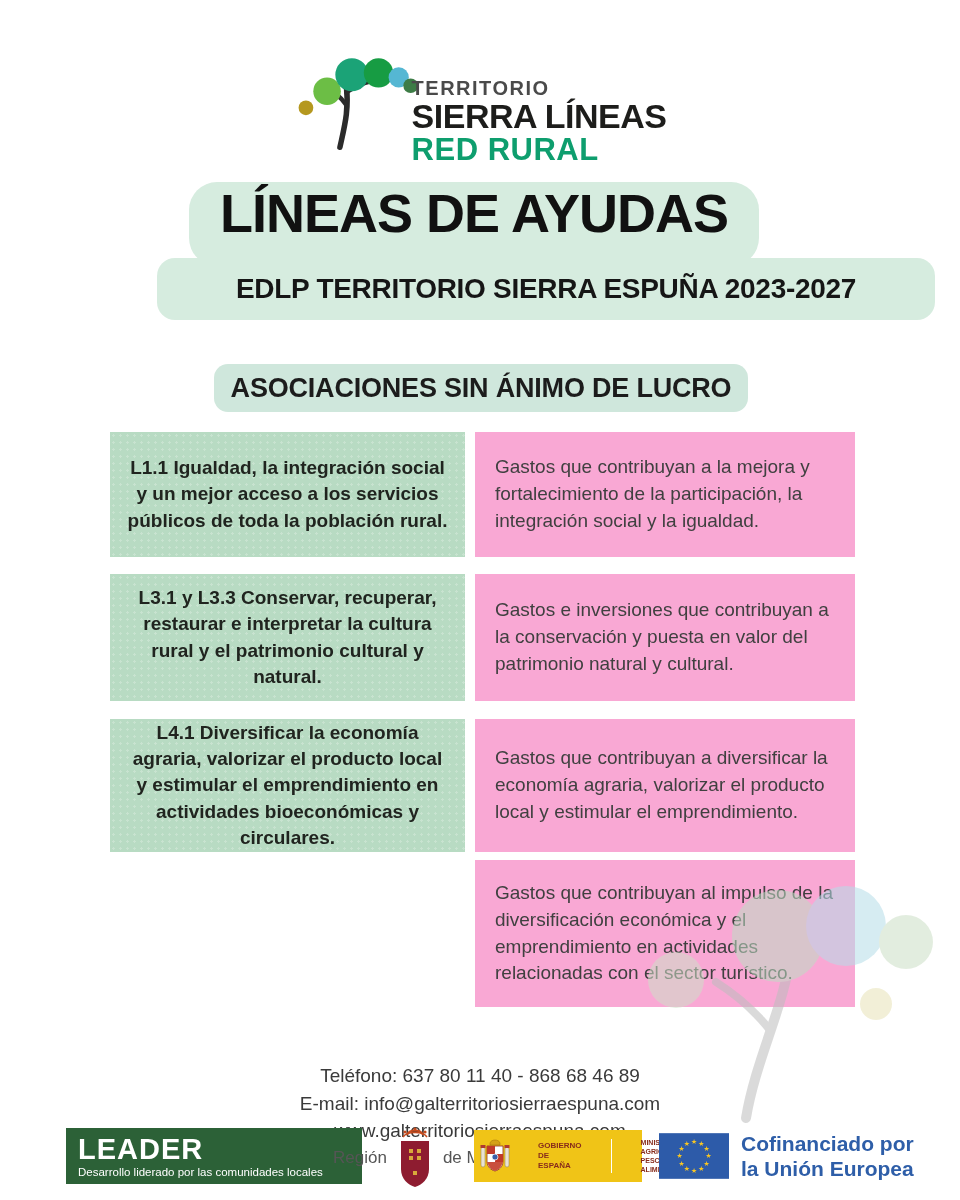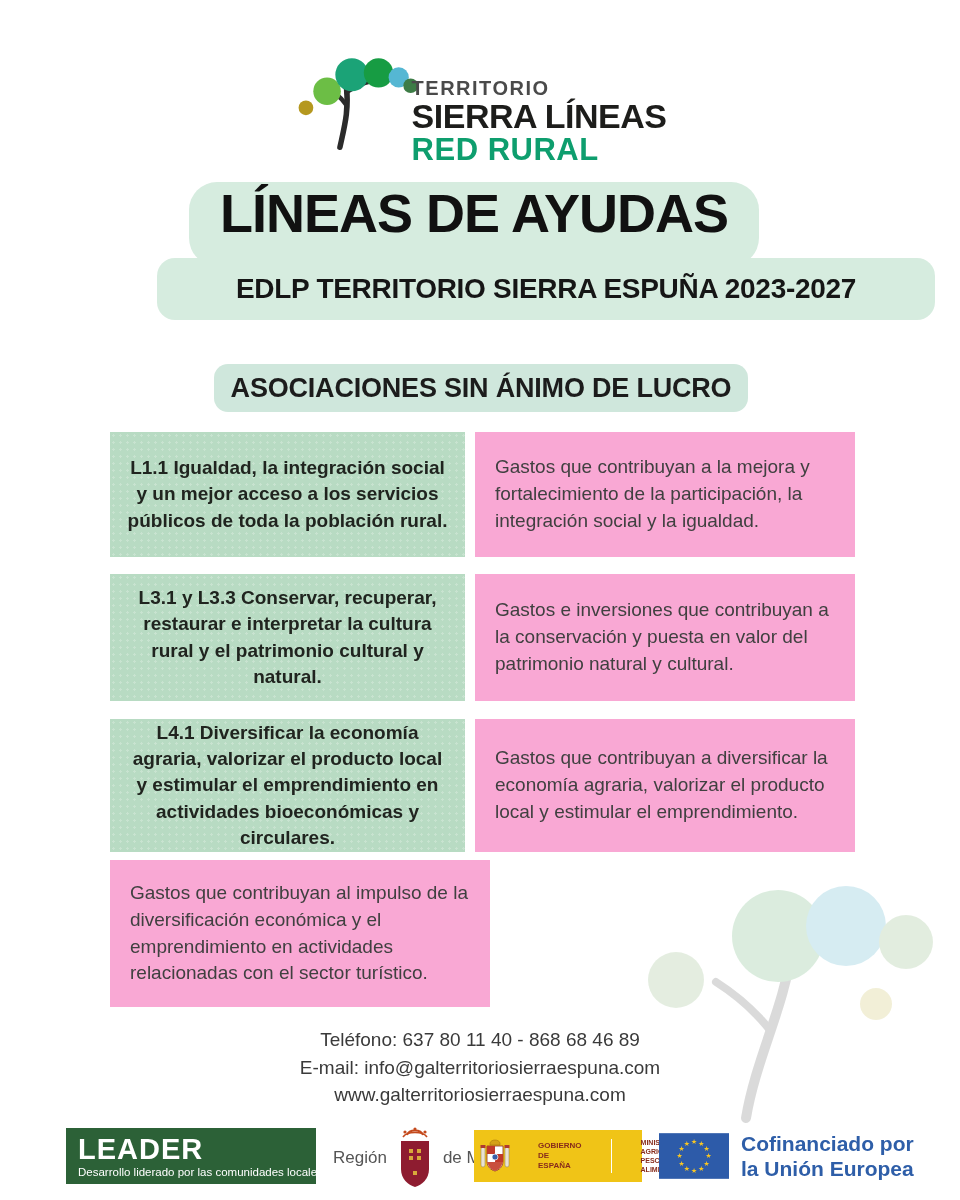"L1.1 Igualdad, la integración social" .aid-row { justify-content: none -> flex-end }
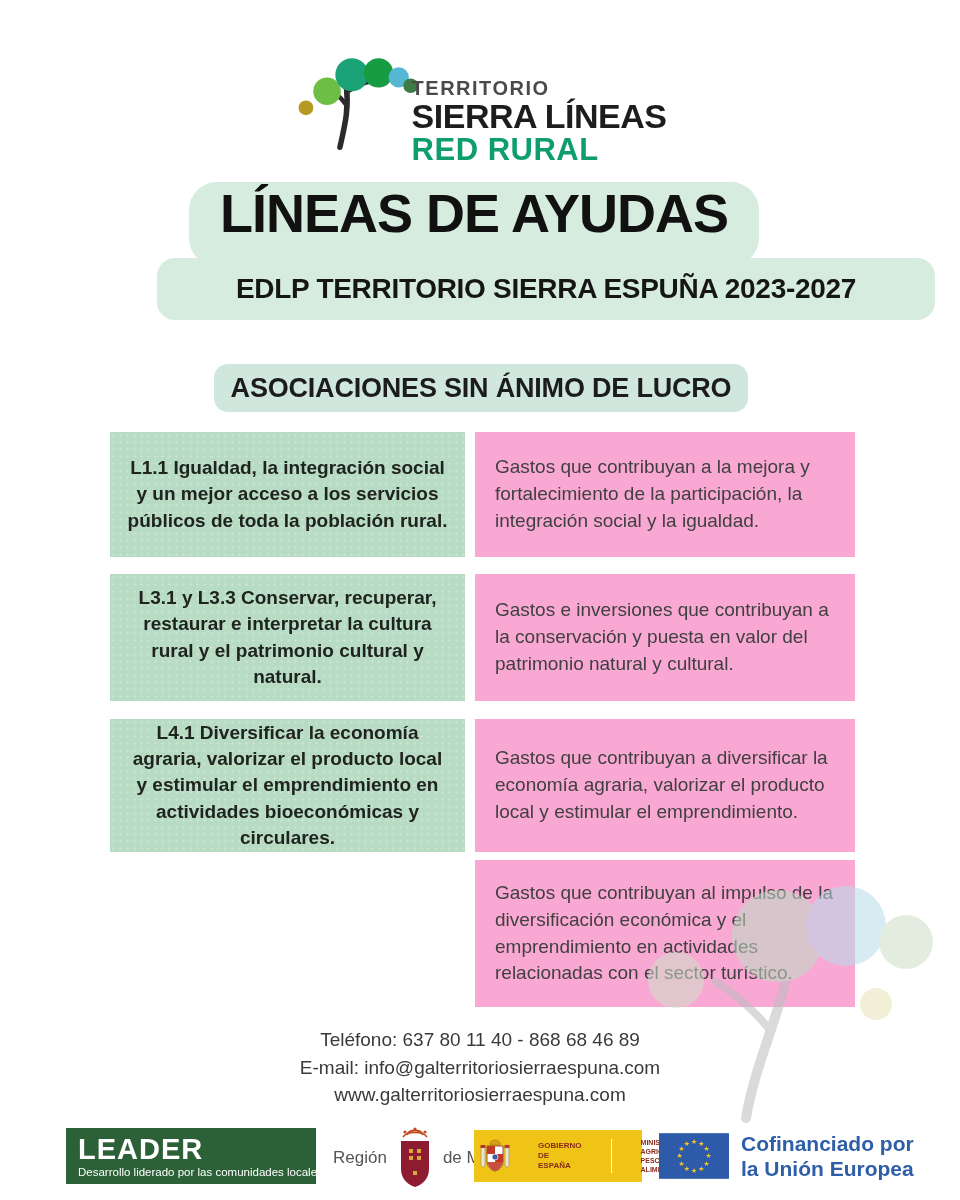"Teléfono: 637 80 11 40" .contact { top: 1014px -> 1050px }
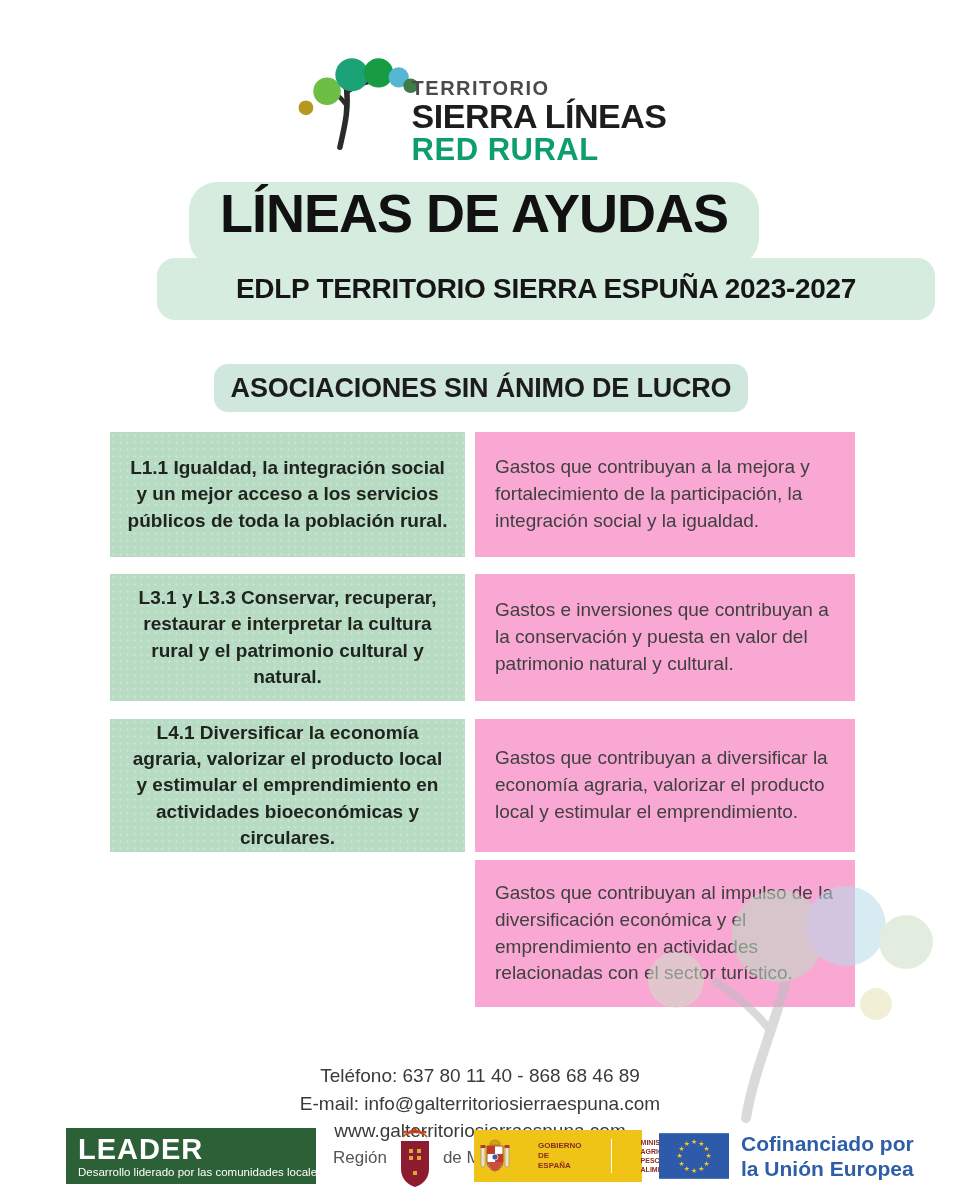"LEADER" .leader-logo { width: 250px -> 296px }
